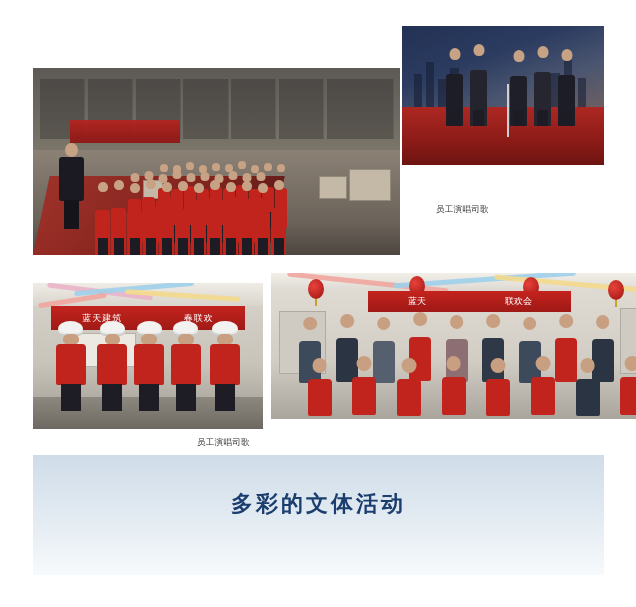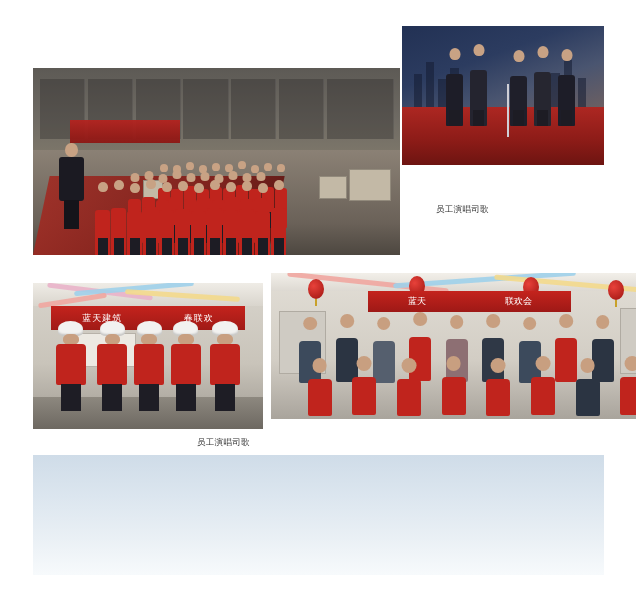"多彩的文体活动" div { html: none -> <div>多彩的文体活动</div> }
